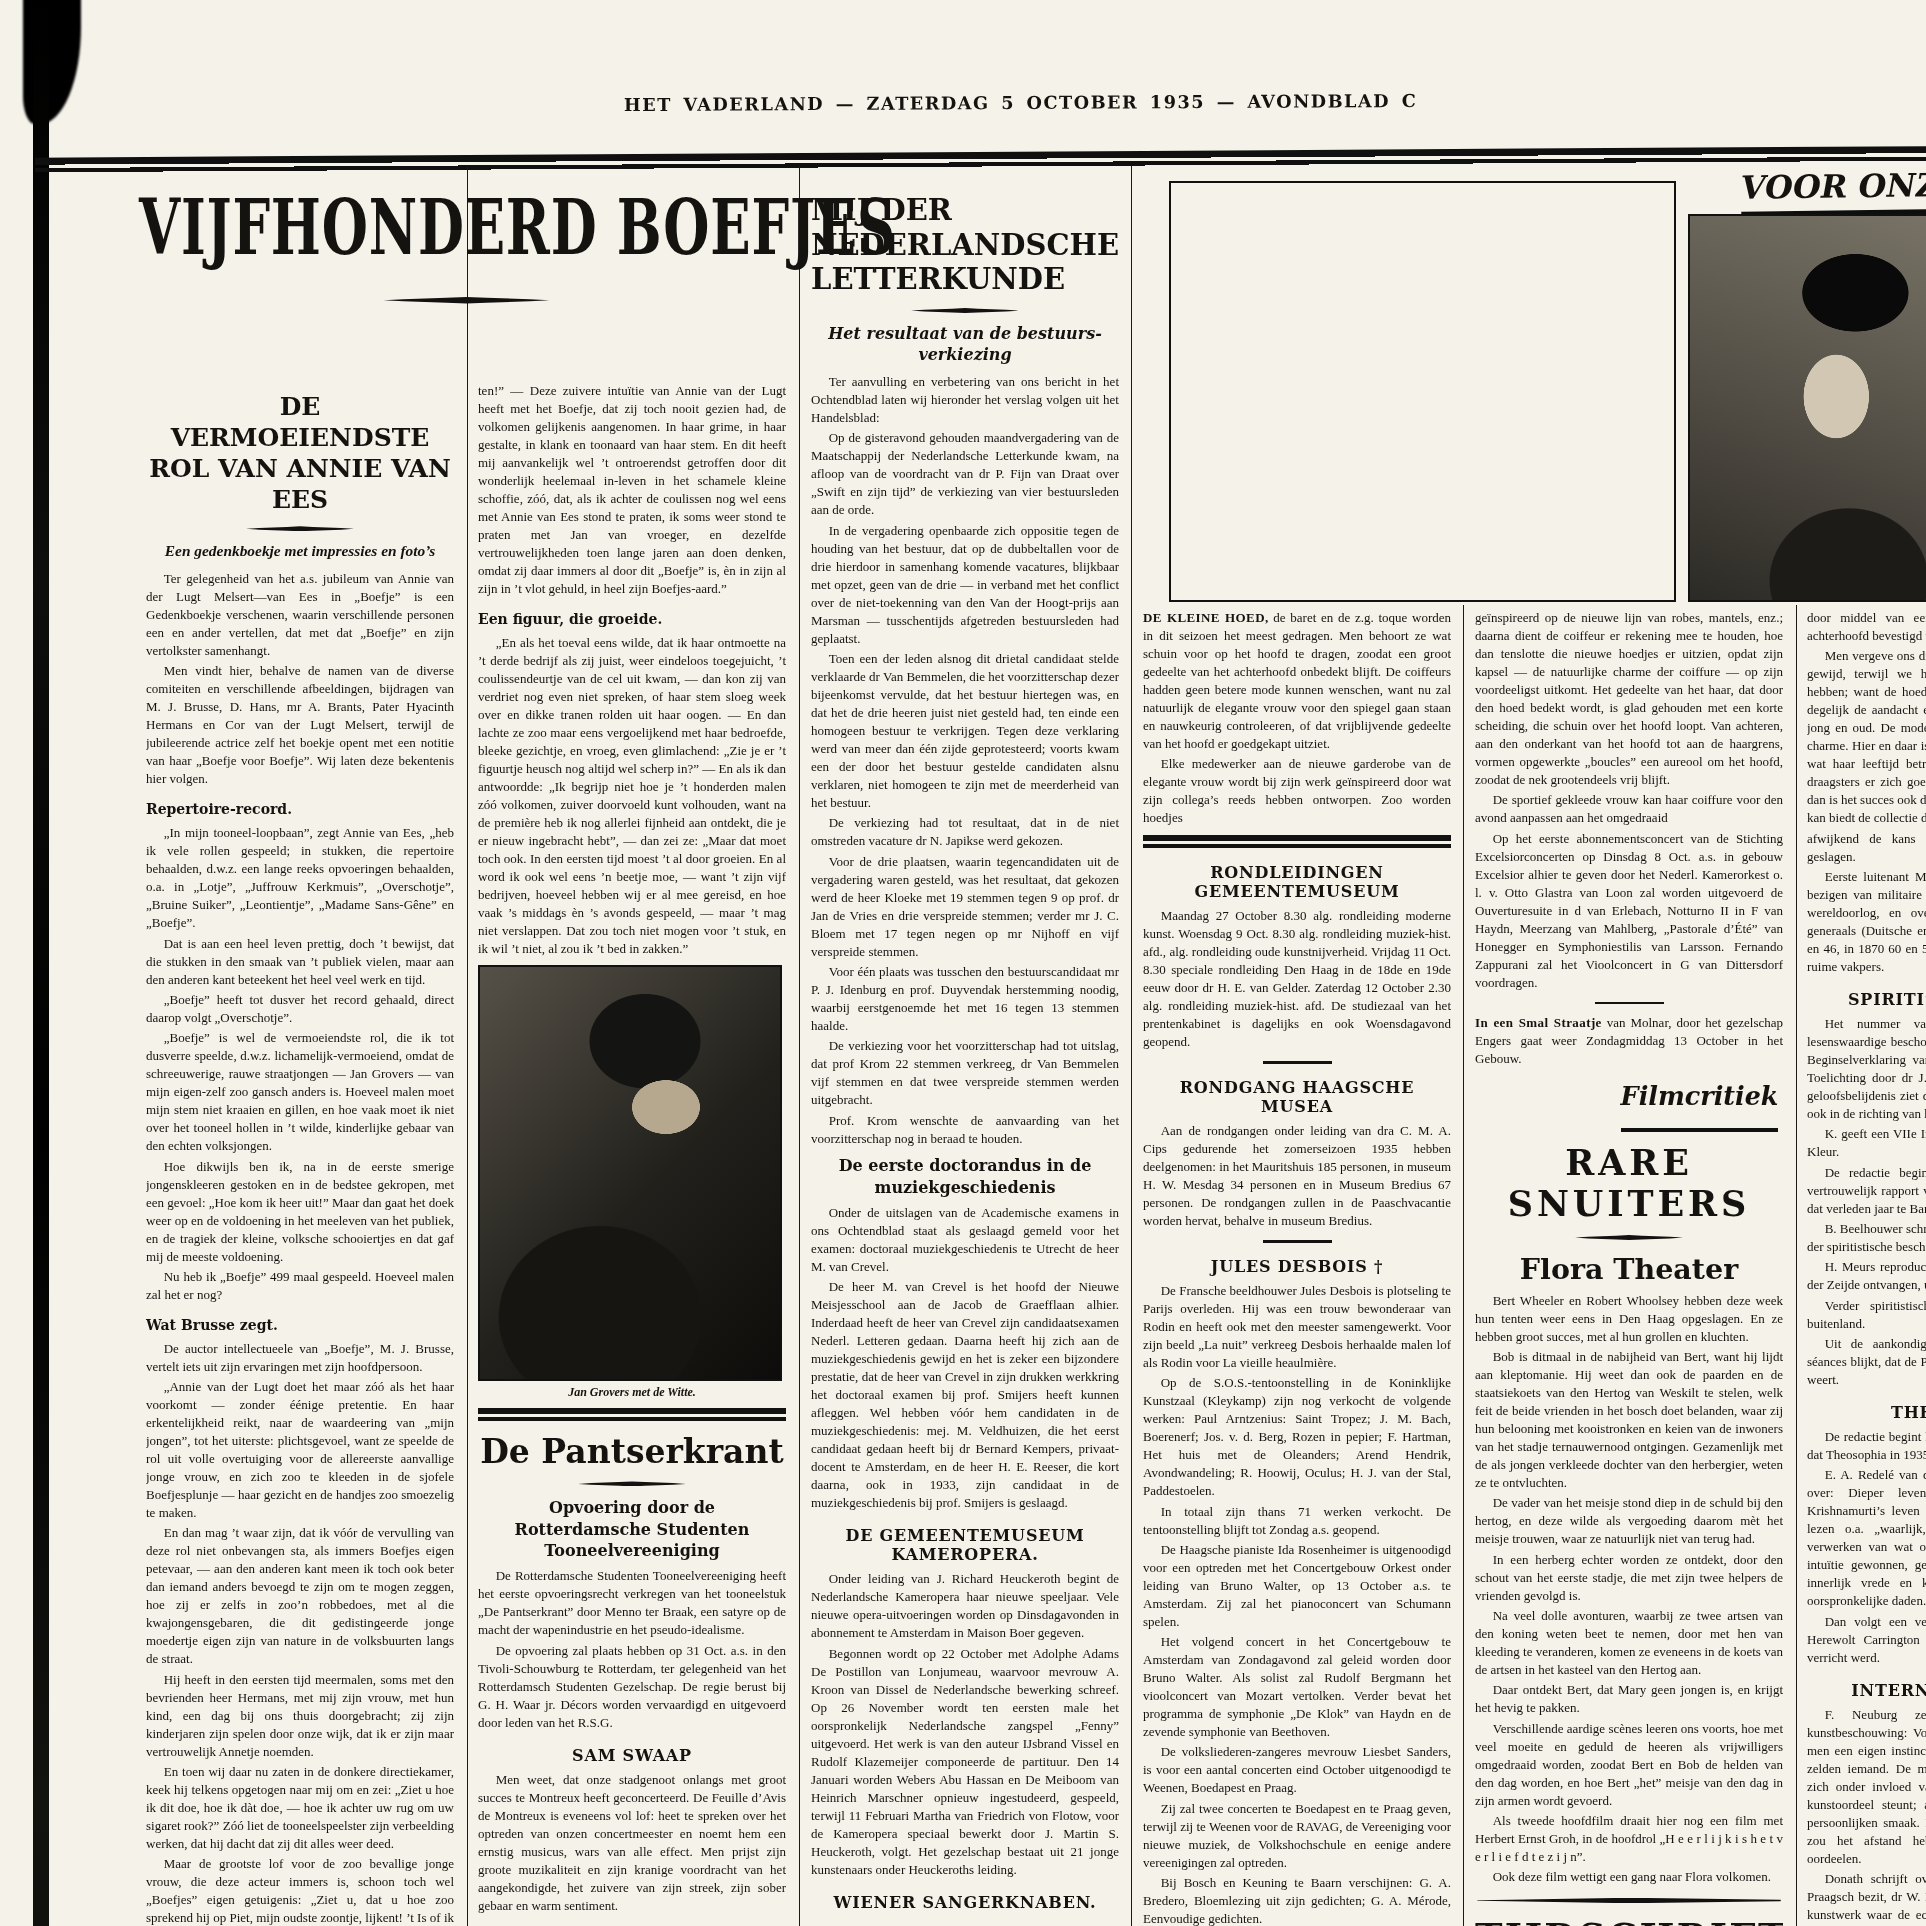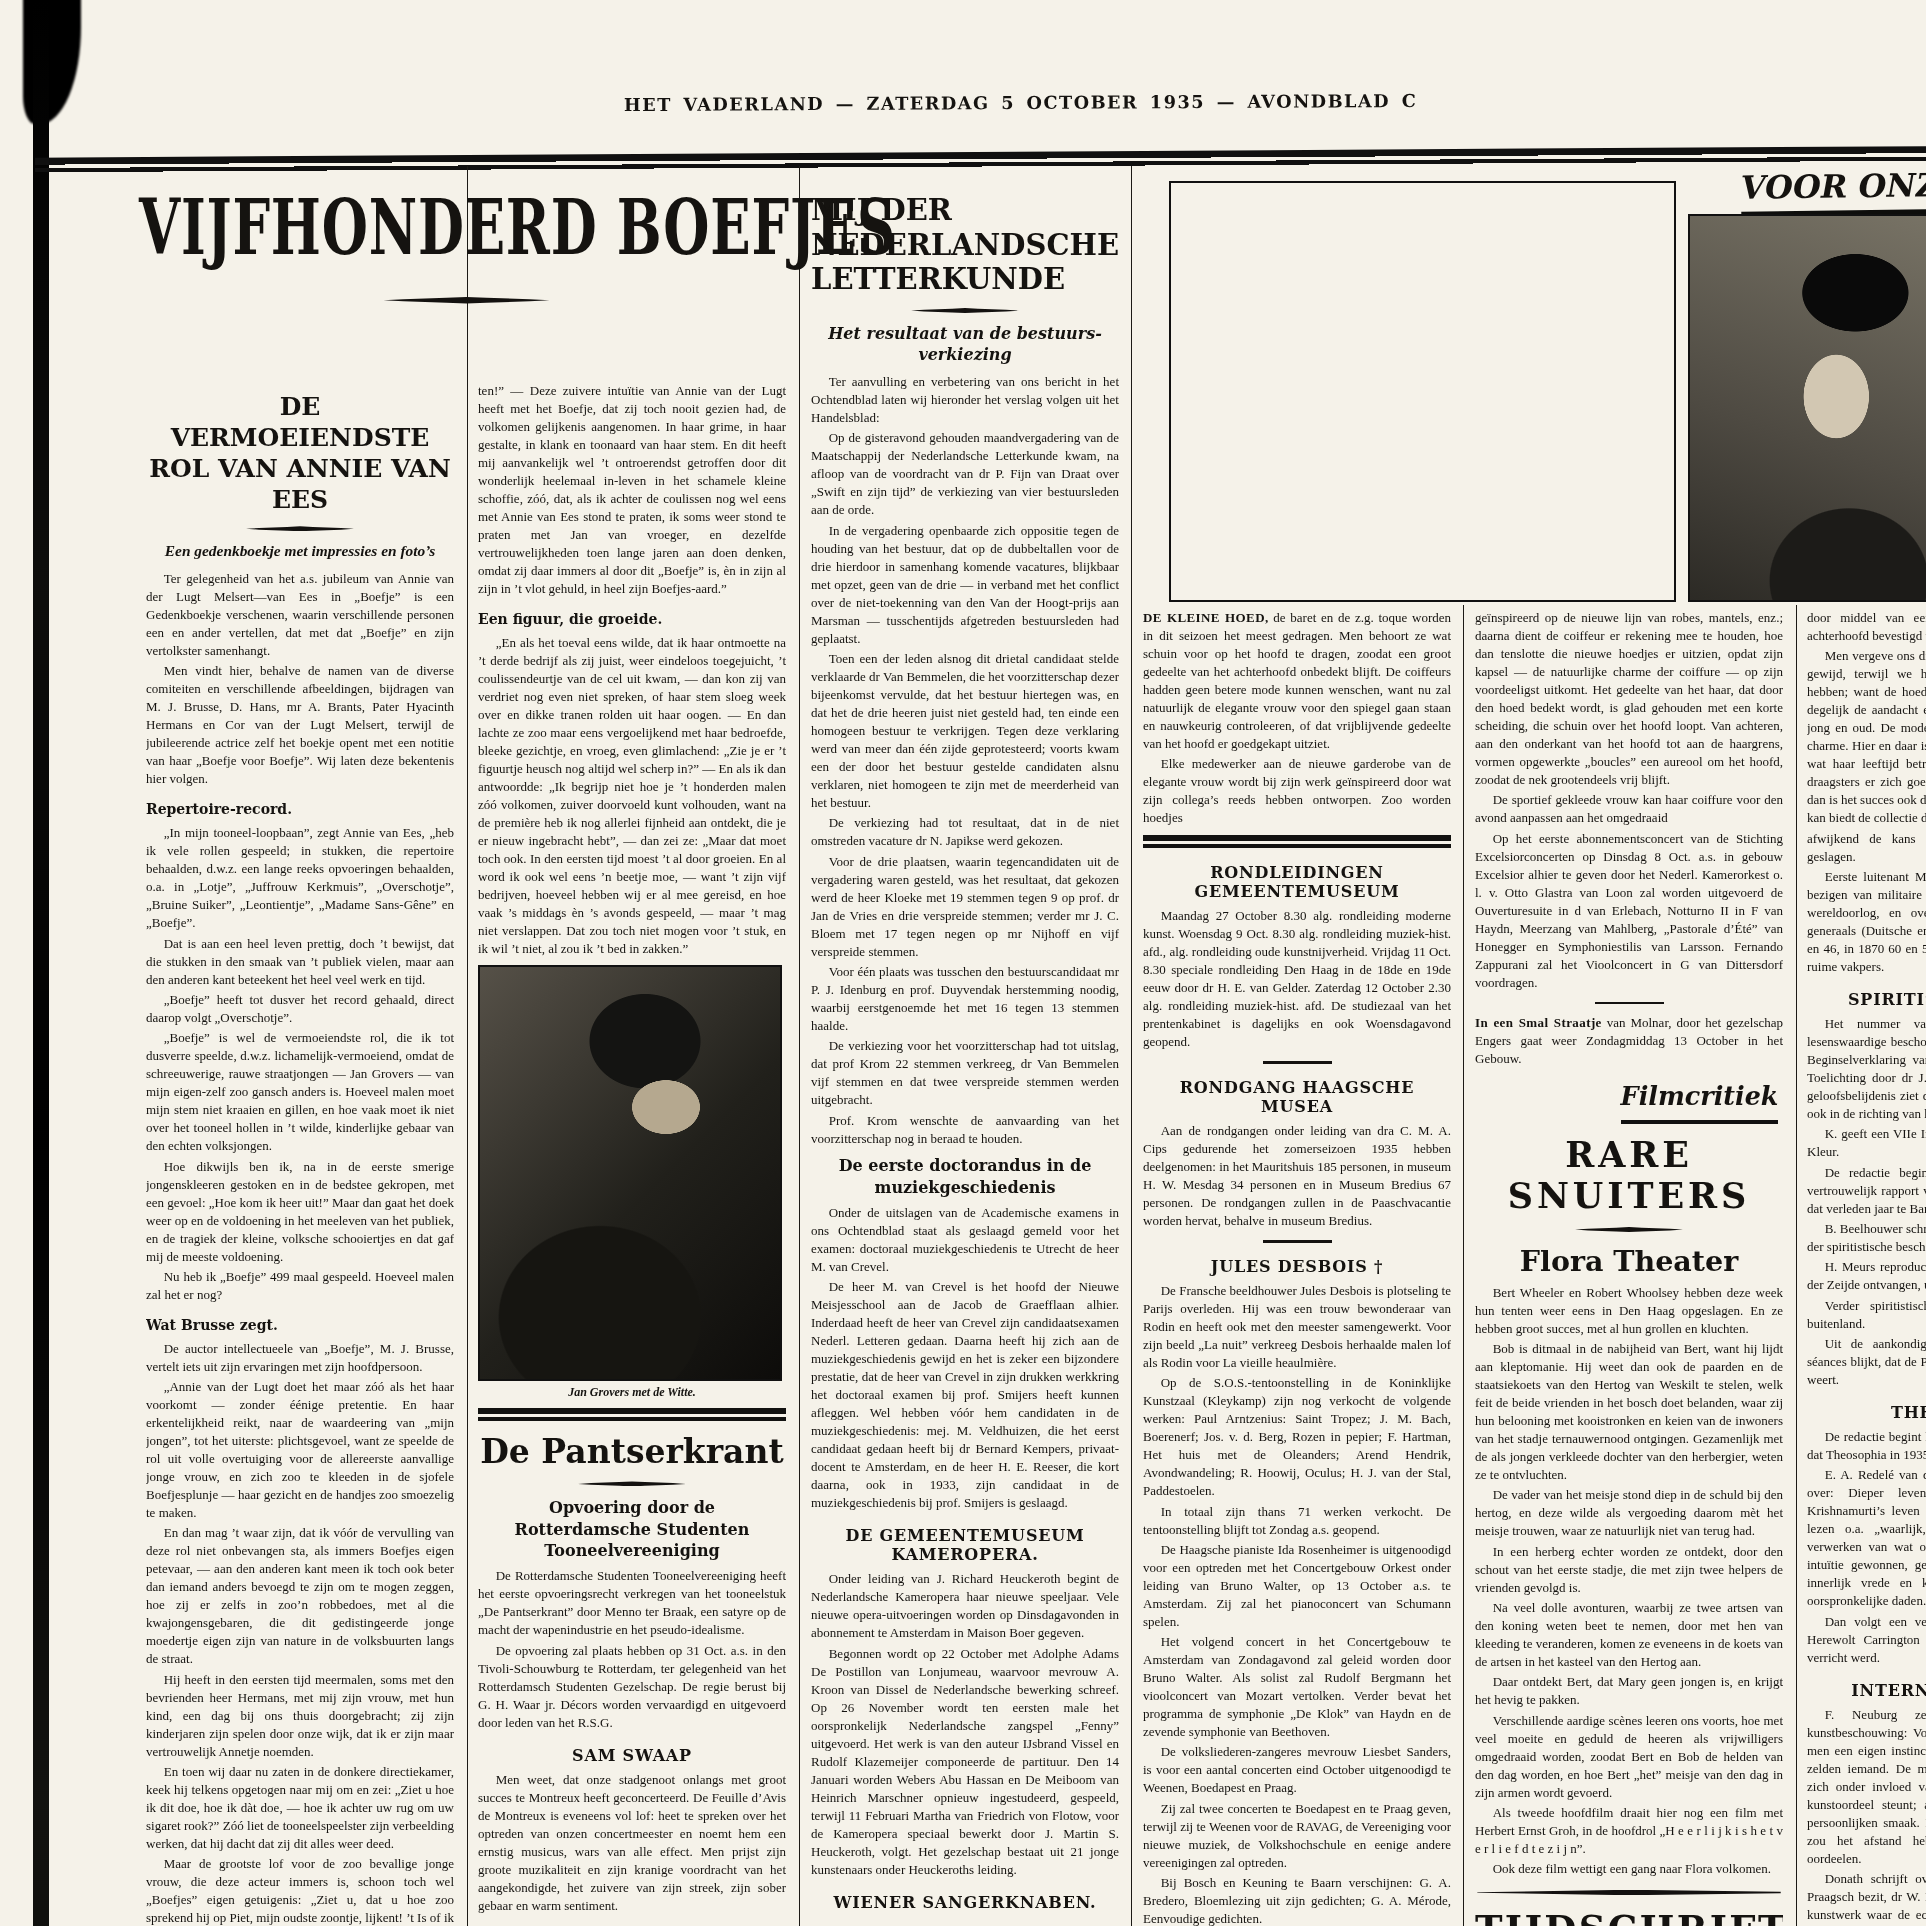"Filmcritiek" .filmcritiek span { padding-bottom: 9px -> 17px }
